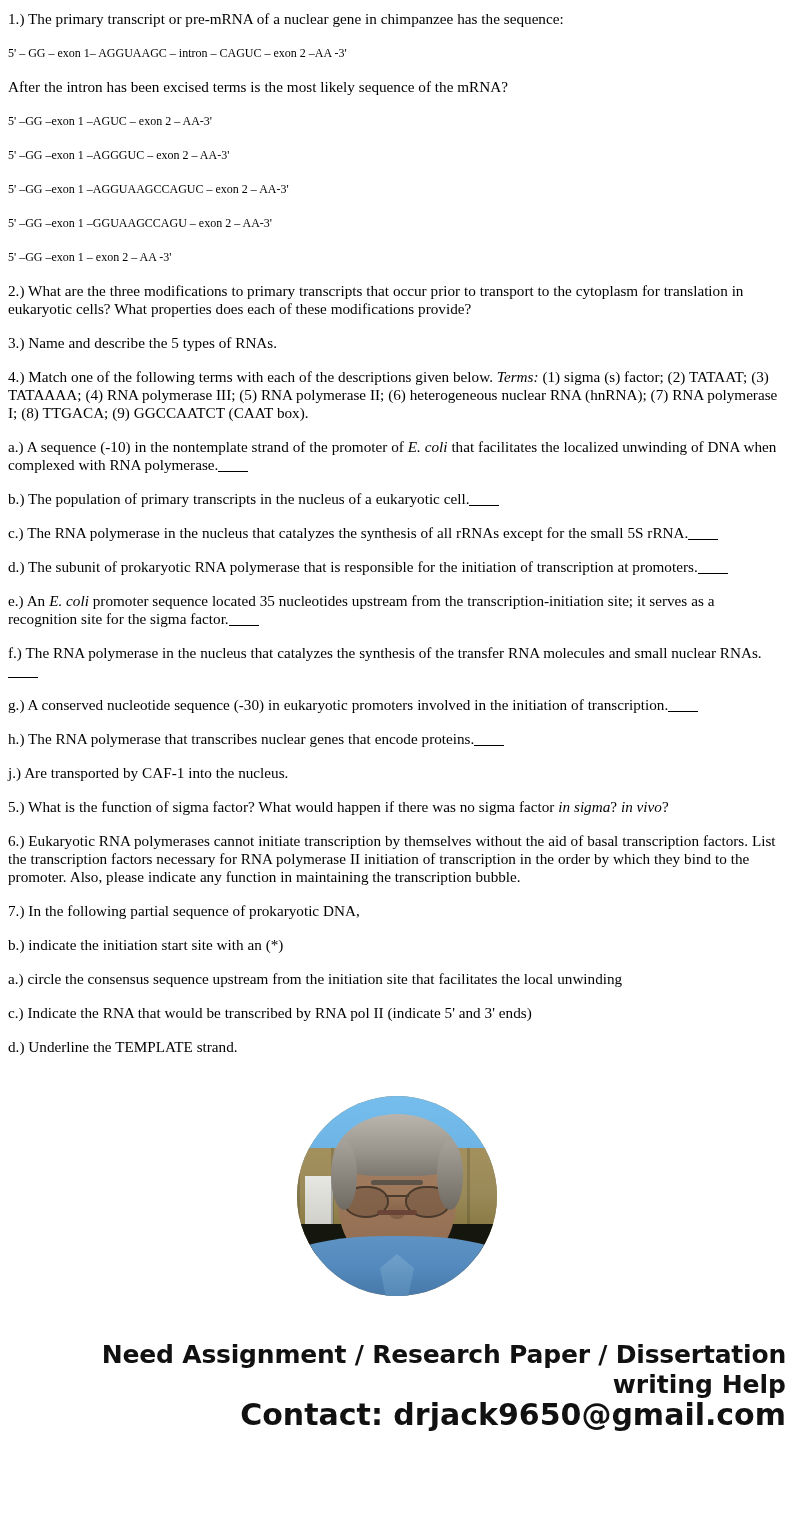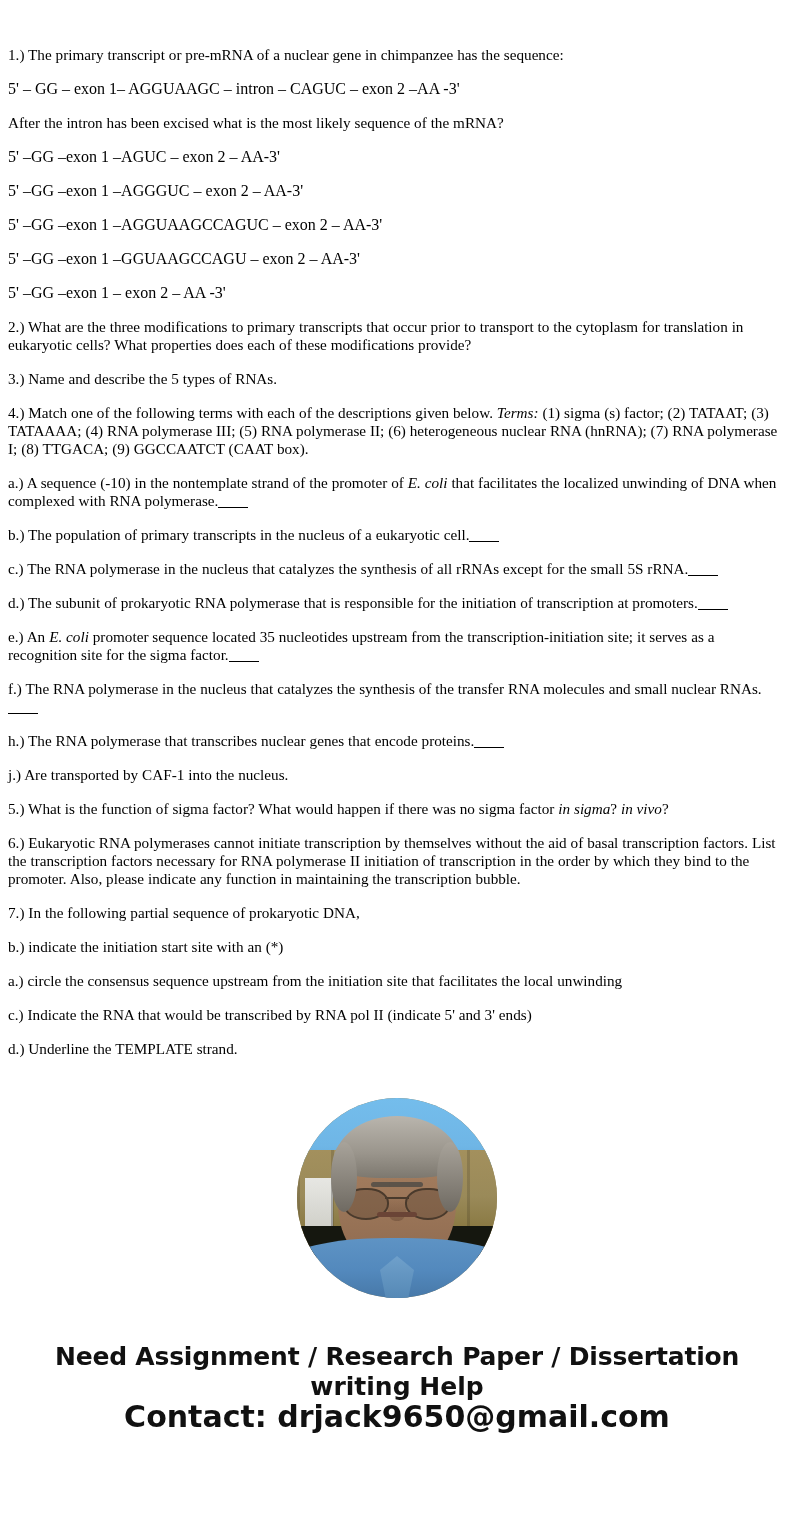"1.) The primary transcript or" .page { margin-top: 36px -> none }
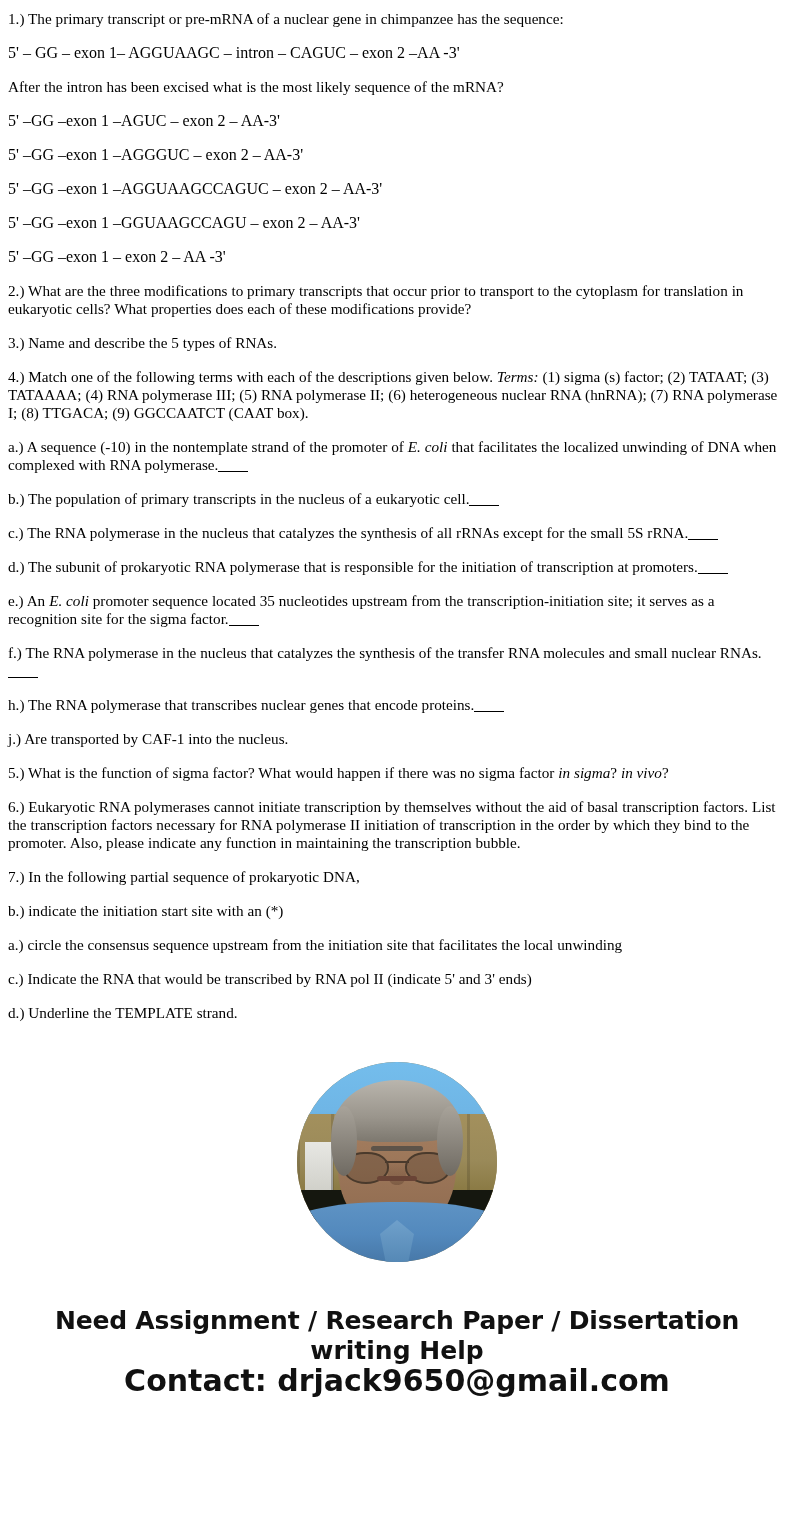"5' – GG – exon" .seq { font-size: 16px -> 12px }
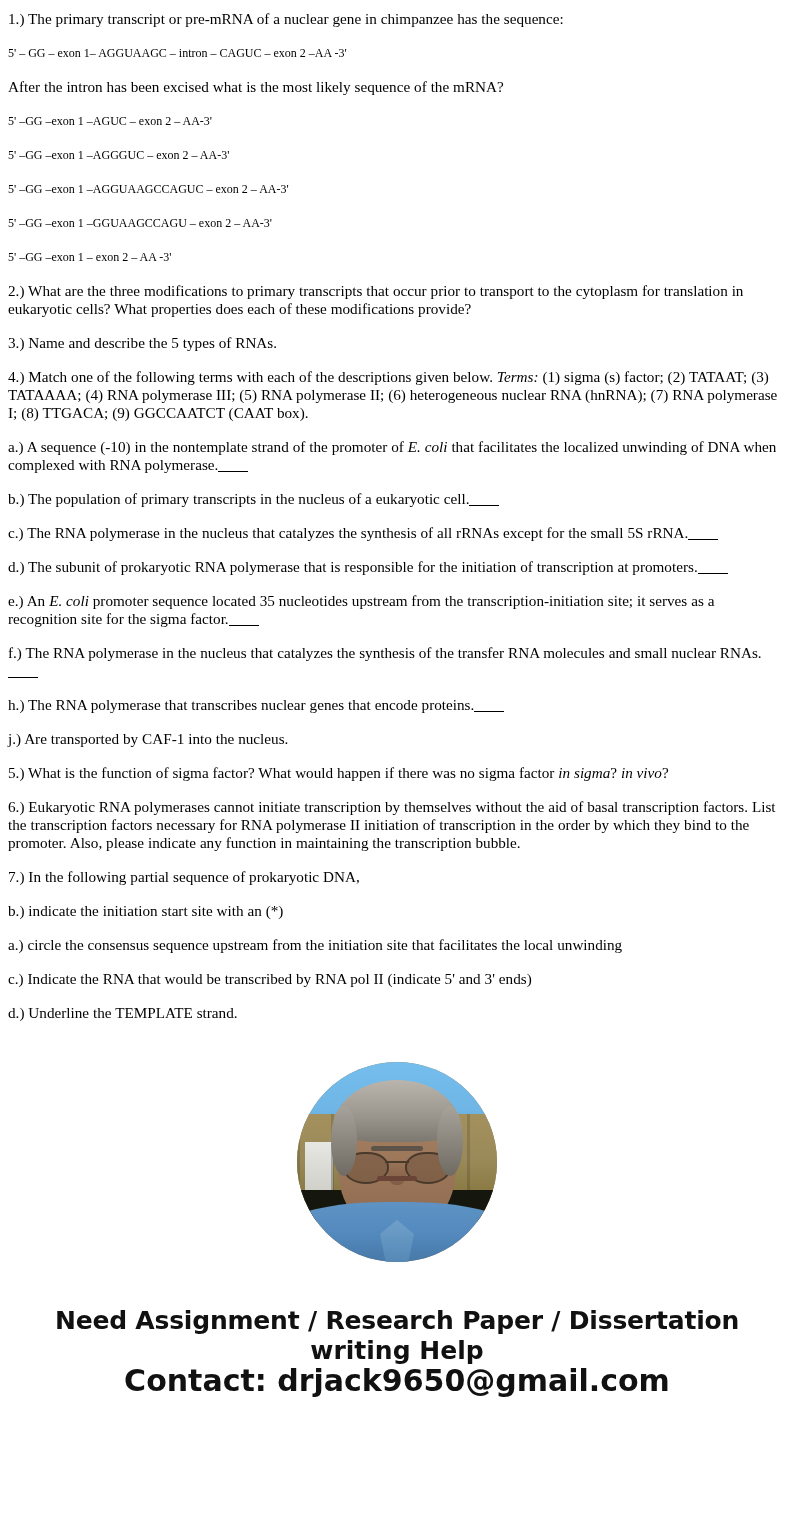"After the intron has been" p.q { text: what -> terms }
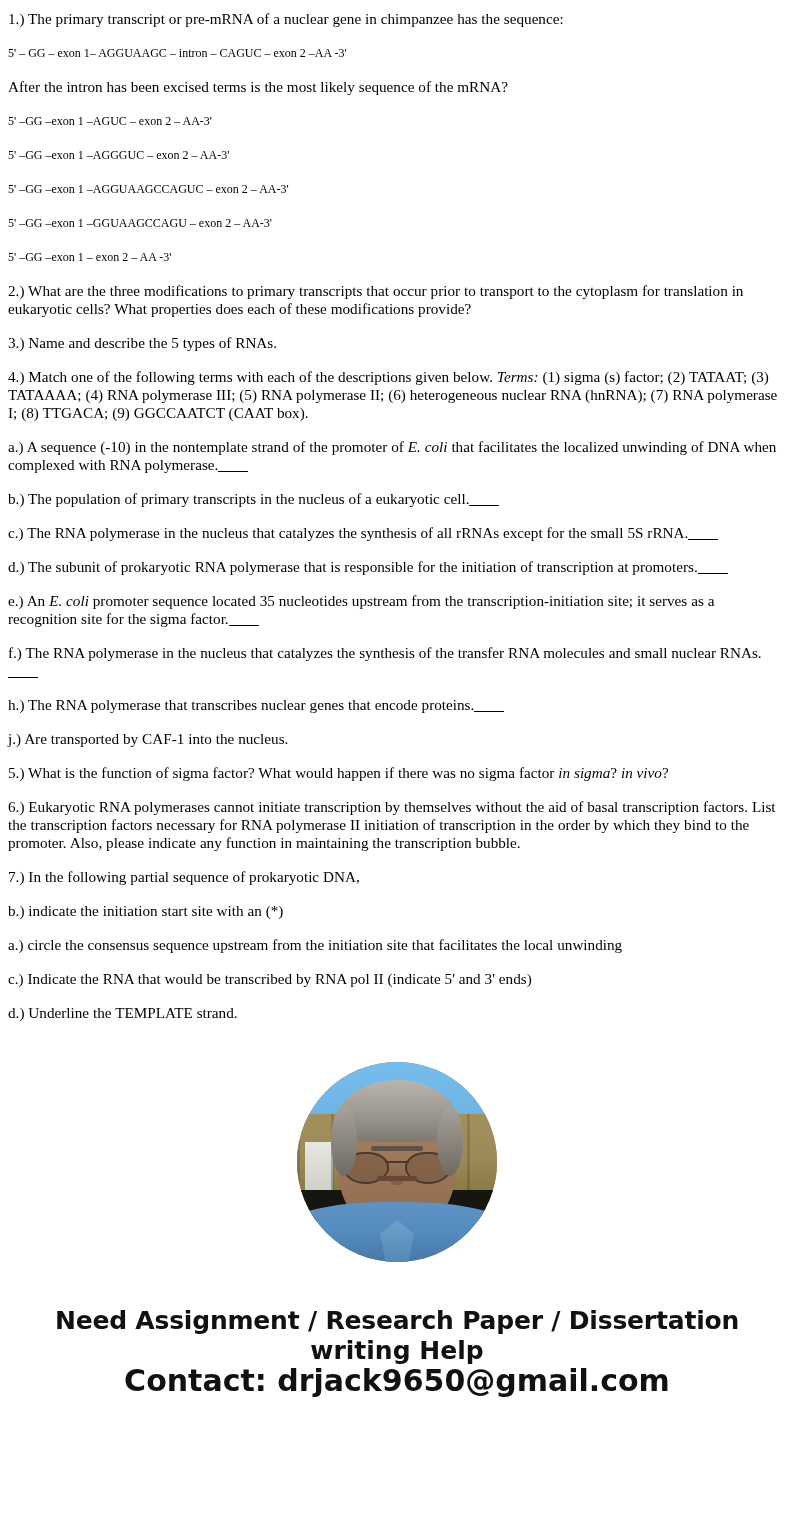"g.) A conserved nucleotide sequence" p.q { html: none -> <p><span>g.) A conserved nucleotide sequence (-30) in eukaryotic promoters involved in the initiation of transcription.</span><span></span></p> }
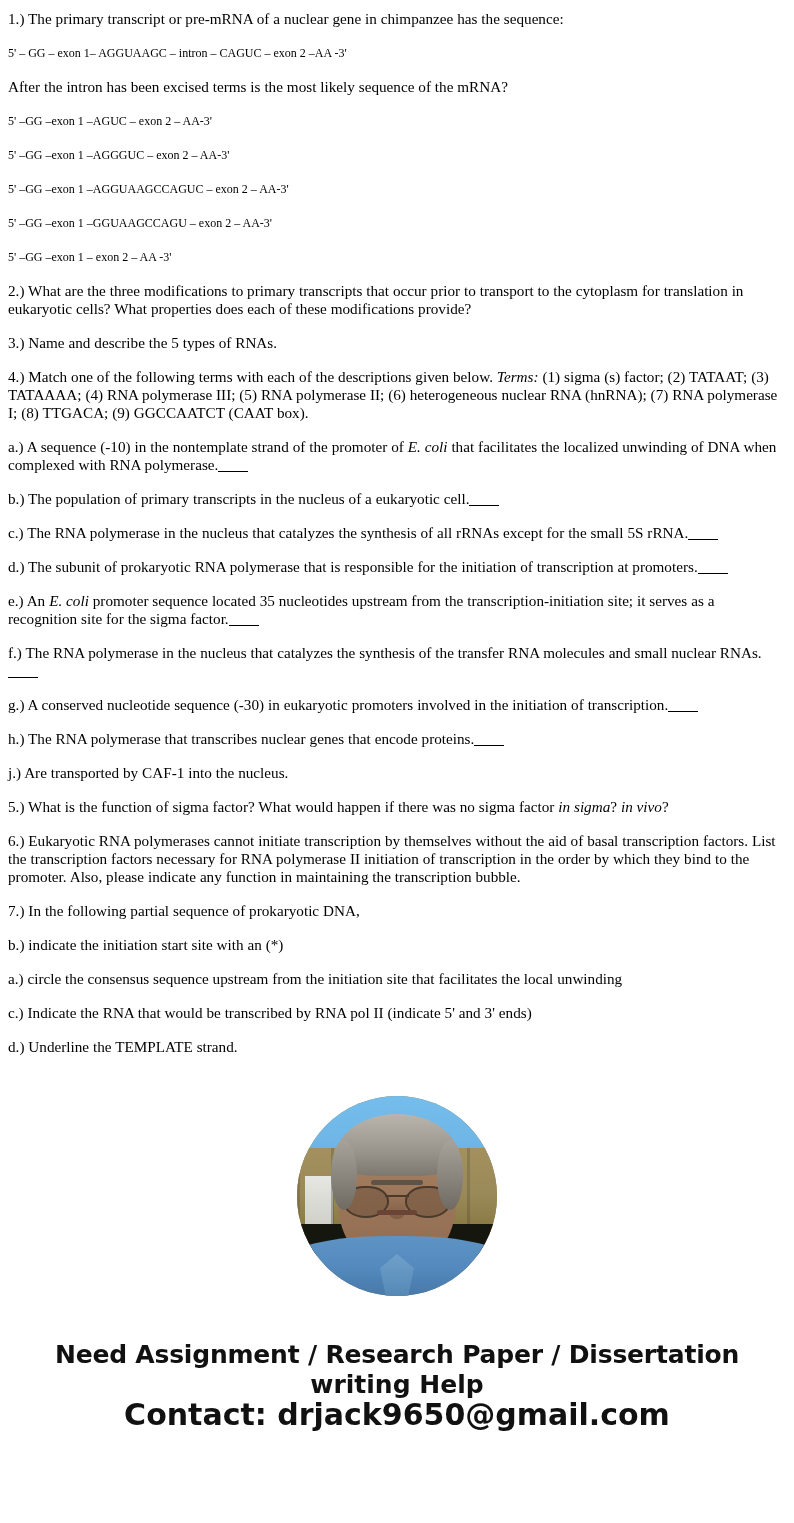"Need Assignment / Research Paper" .footer { text-align: center -> right }
